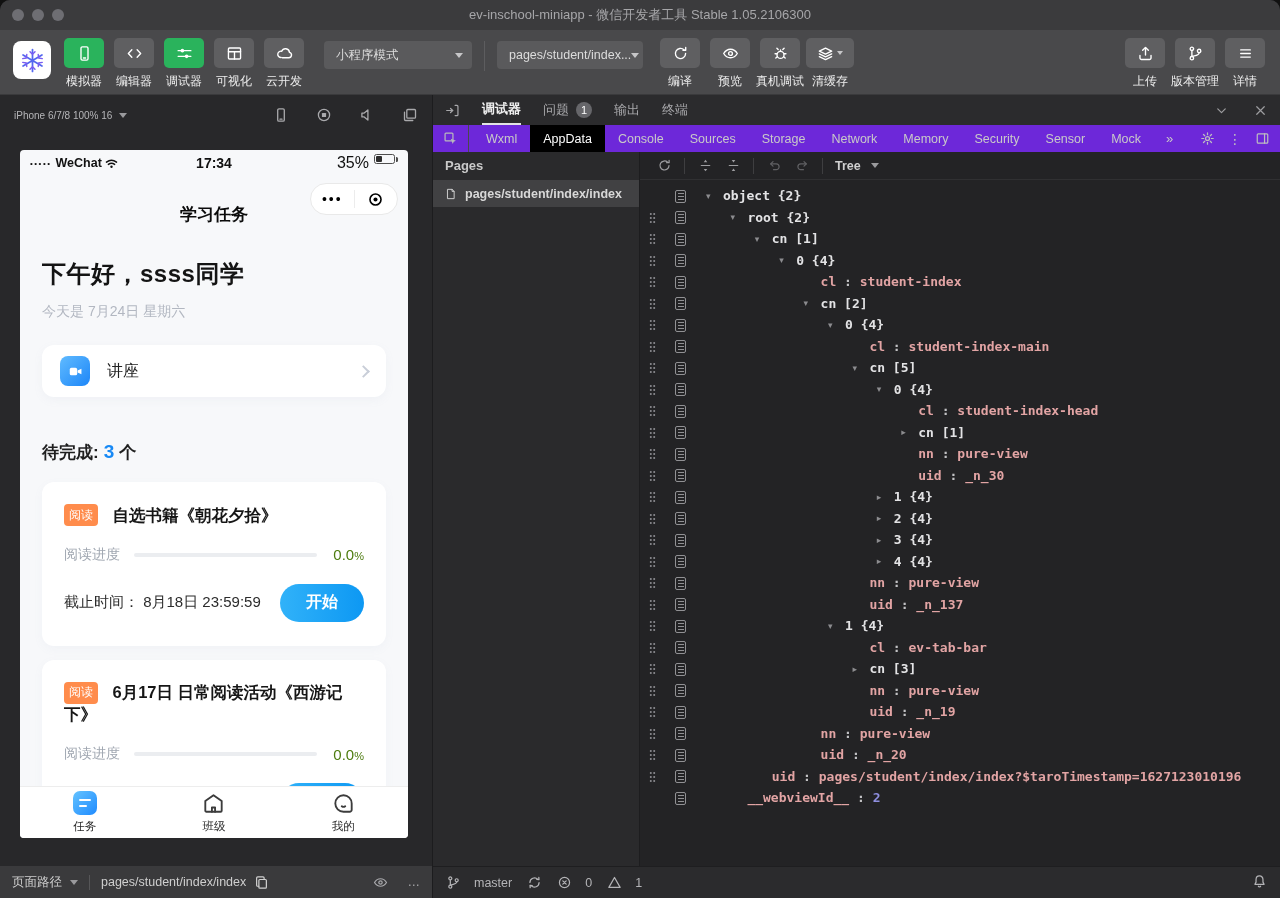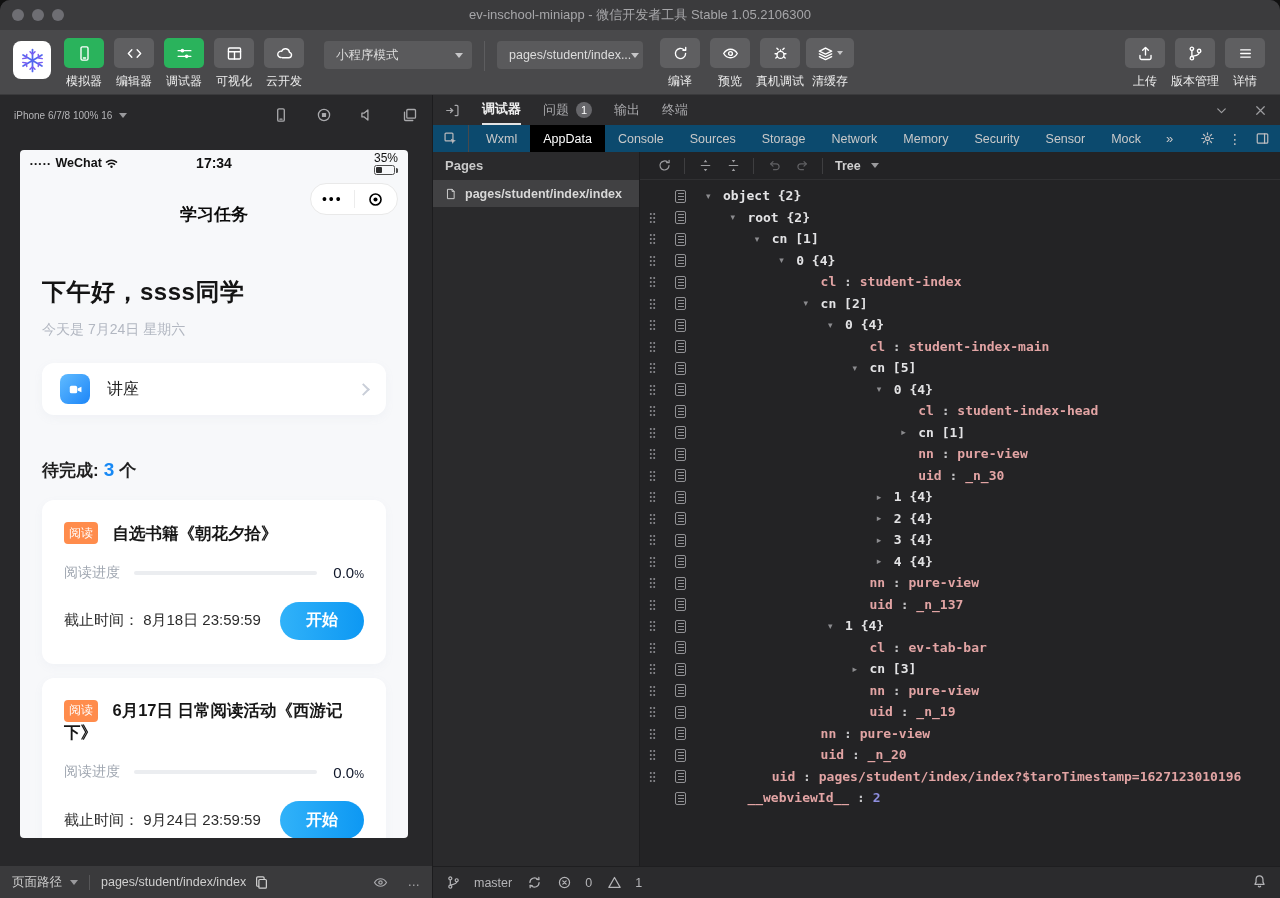"Wxml" .dt-tabs { background: #0c4a6e -> #6d28d9 }
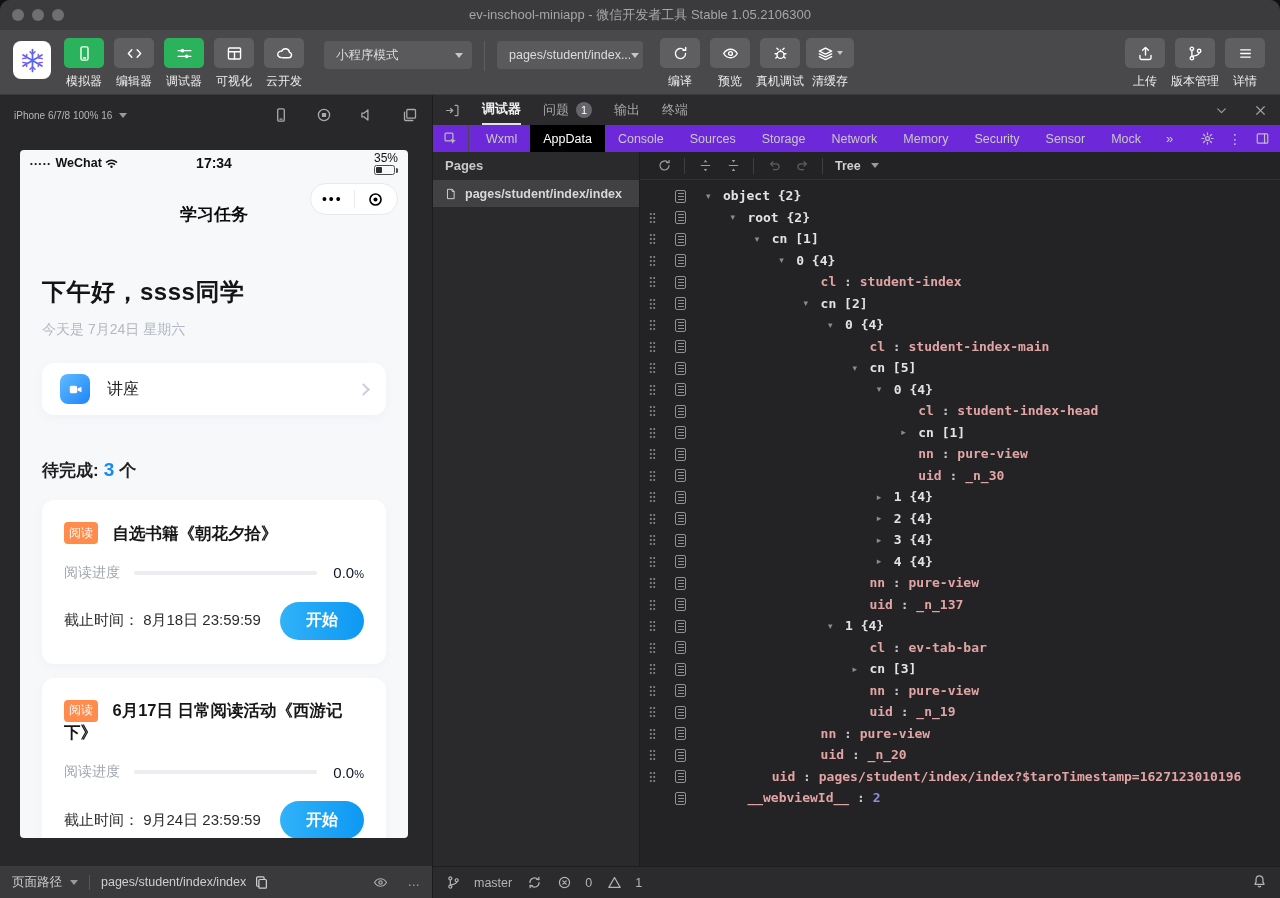"35%" .batt-group { align-items: flex-end -> flex-start; flex-direction: column -> none; font-size: 12px -> 16px }
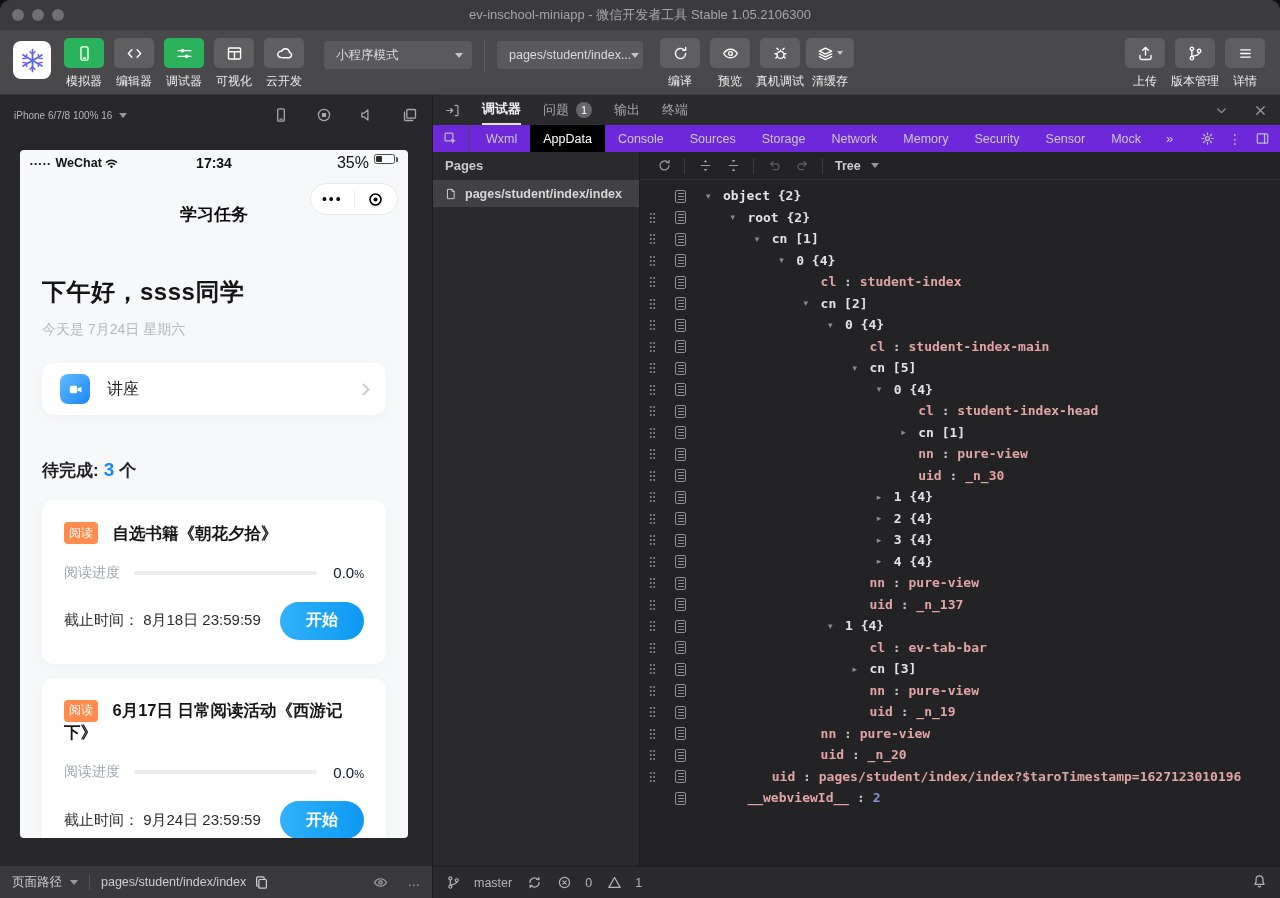"下午好，ssss同学" .greeting { margin-top: 54px -> 36px }
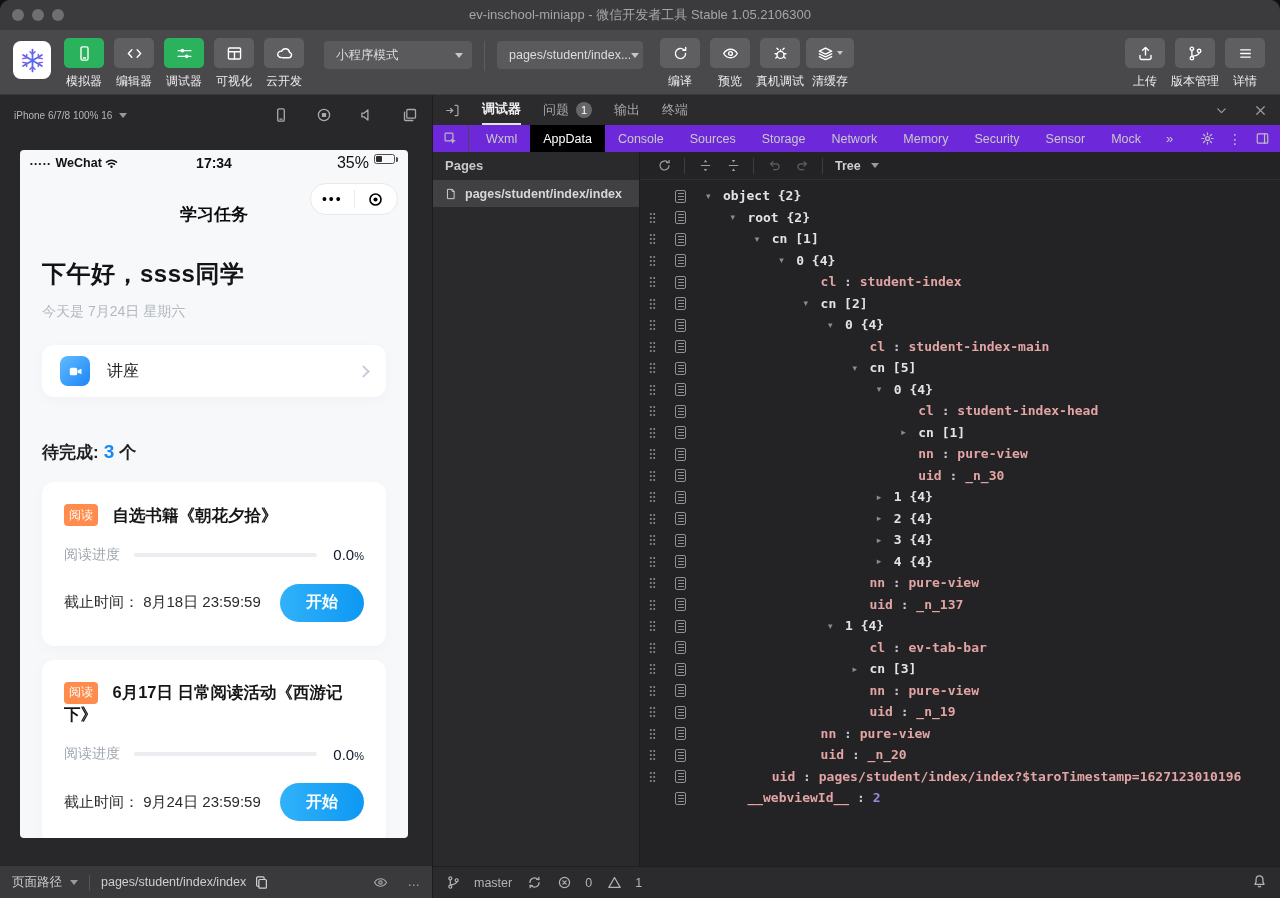"0.0%" .pval { color: #0f172a -> #4d7c0f }
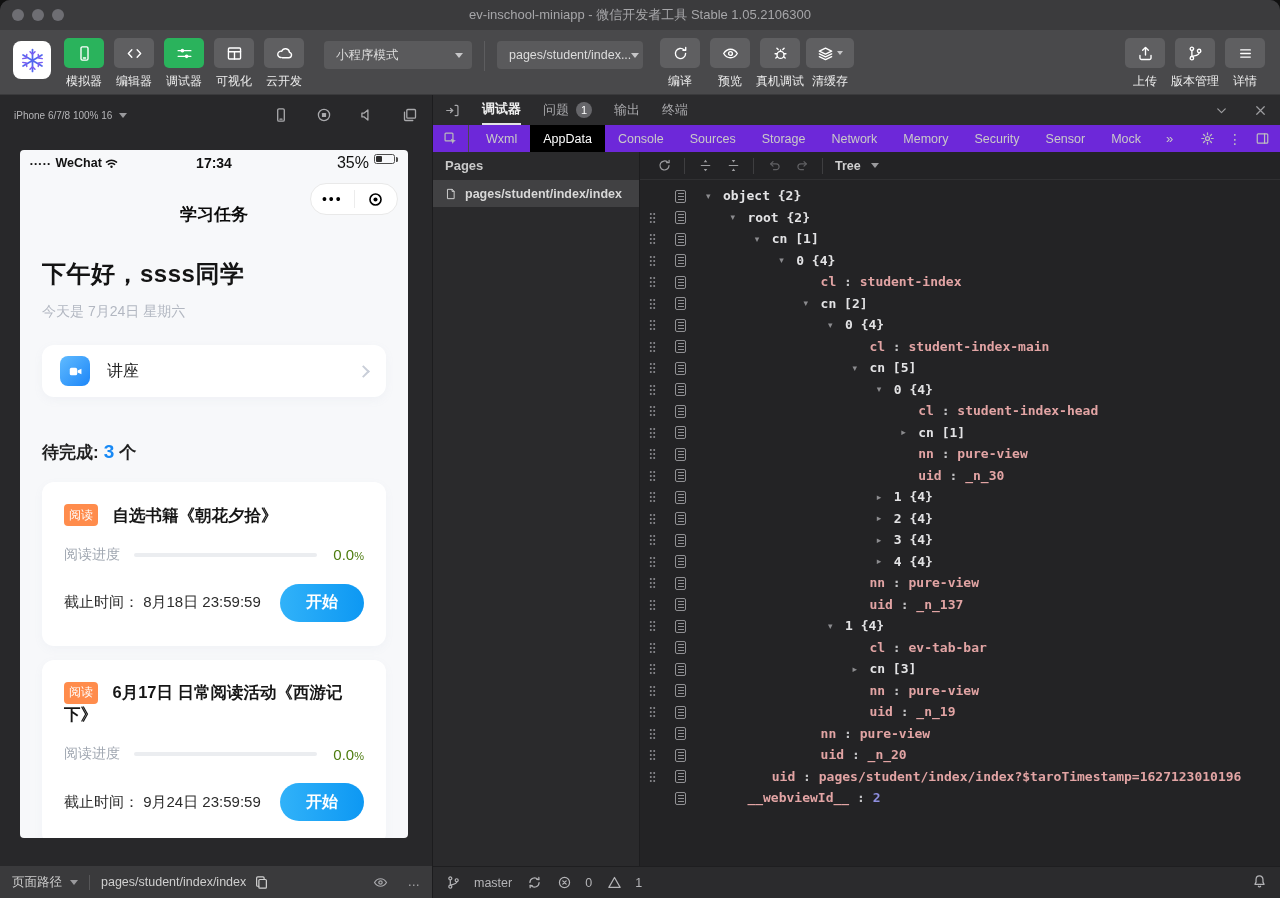"任务" div.tabbar { html: none -> <div> <div> <span></span> <span>任务</span> </div> <div> <span> <svg> <path></path> <path></path> </svg> </span> <span>班级</span> </div> <div> <span> <svg> <path></path> <path></path> </svg> </span> <span>我的</span> </div> </div> }
